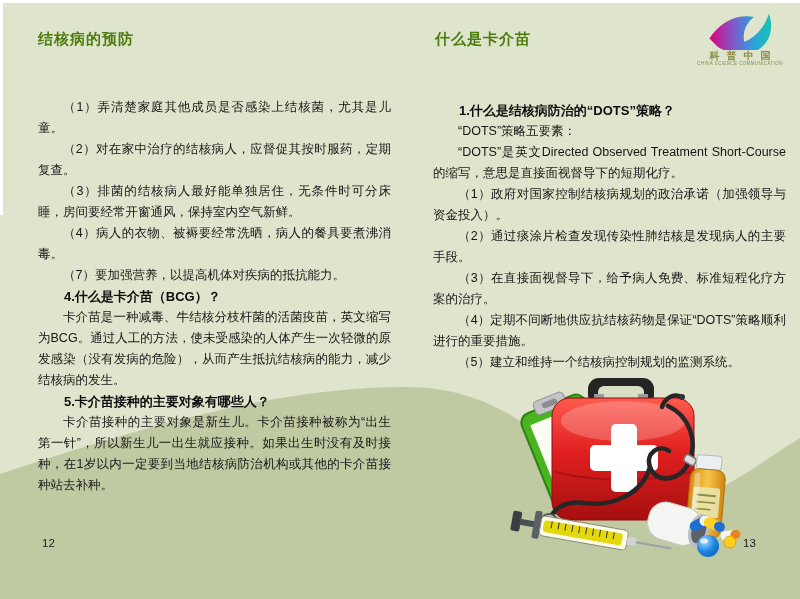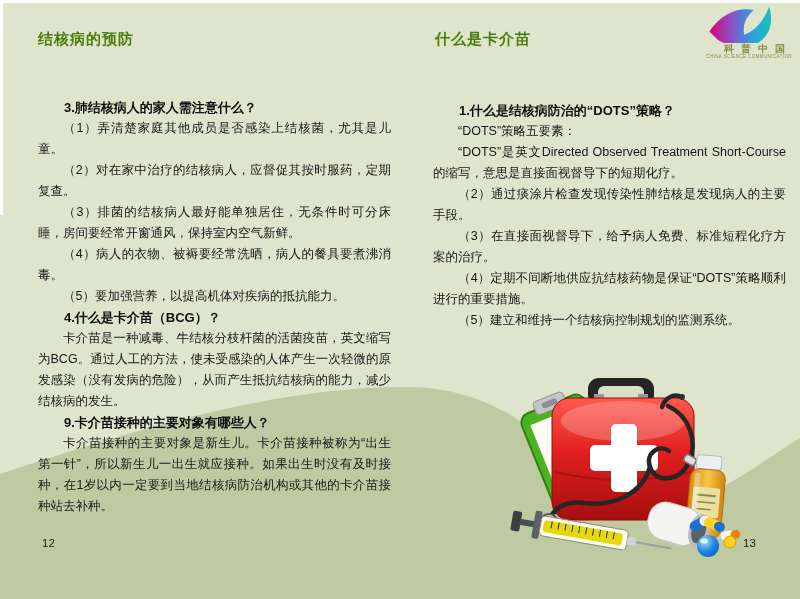"科普中国" .logo { text-align: right -> center; top: 5px -> 12px }
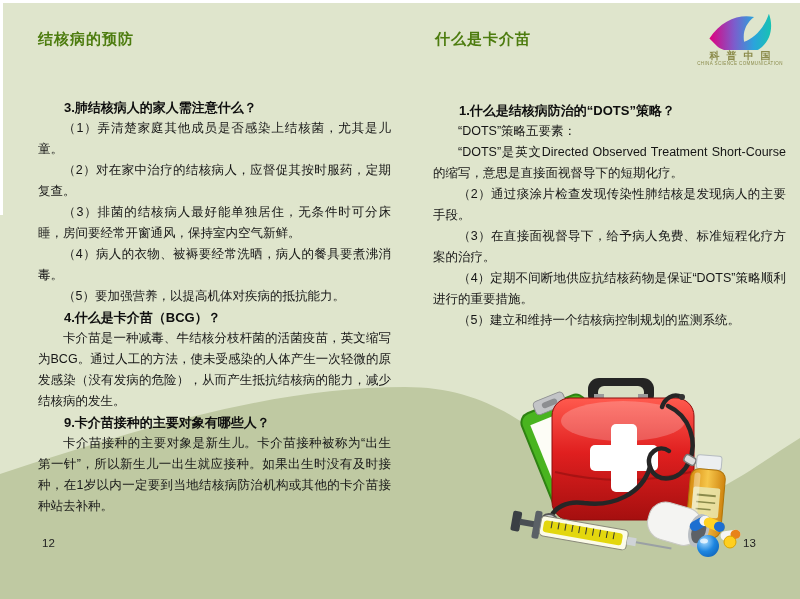"3.肺结核病人的家人需注意什么？" h3.sec-heading { html: <h3>3.肺结核病人的家人需注意什么？</h3> -> none }
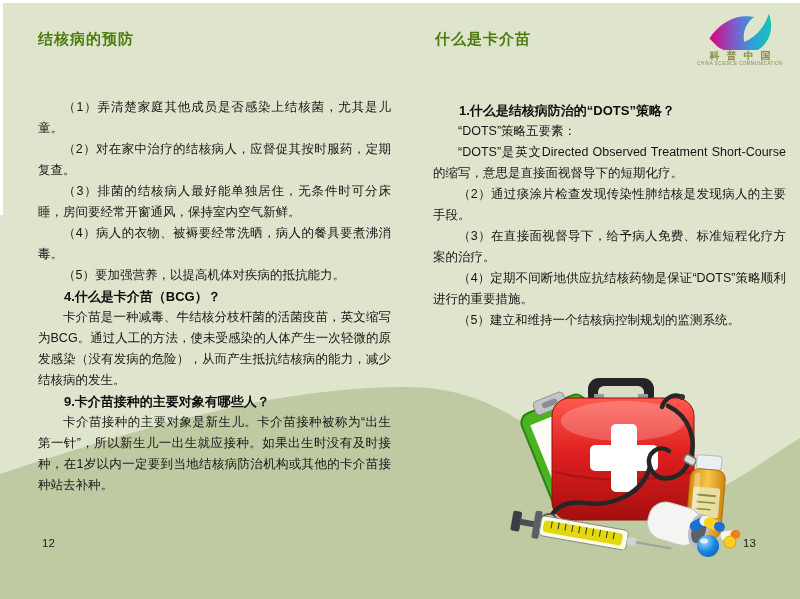"（1）政府对国家控制结核病规划的政治承诺（加强领导与资金投入）。" p { html: none -> <p>（1）政府对国家控制结核病规划的政治承诺（加强领导与资金投入）。</p> }
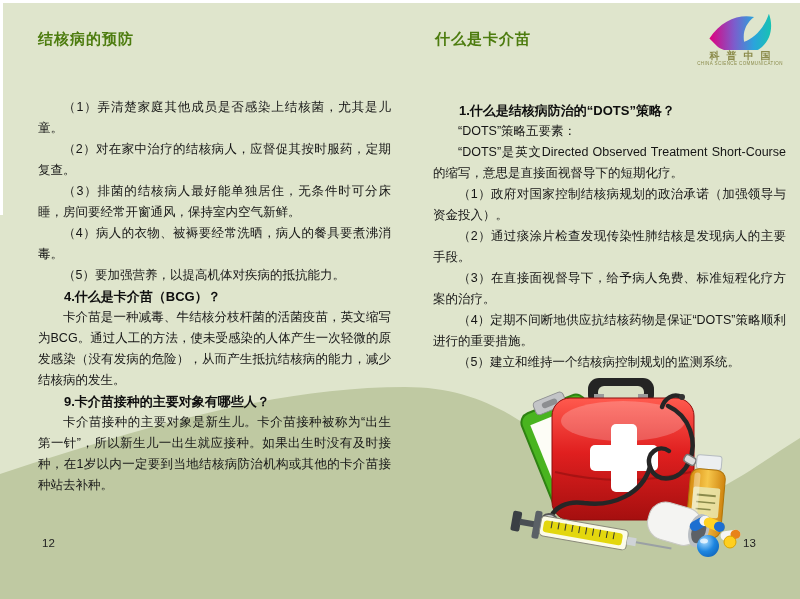"（5）要加强营养，以提高机体对疾病的抵抗能力。" p { text: 5 -> 7 }
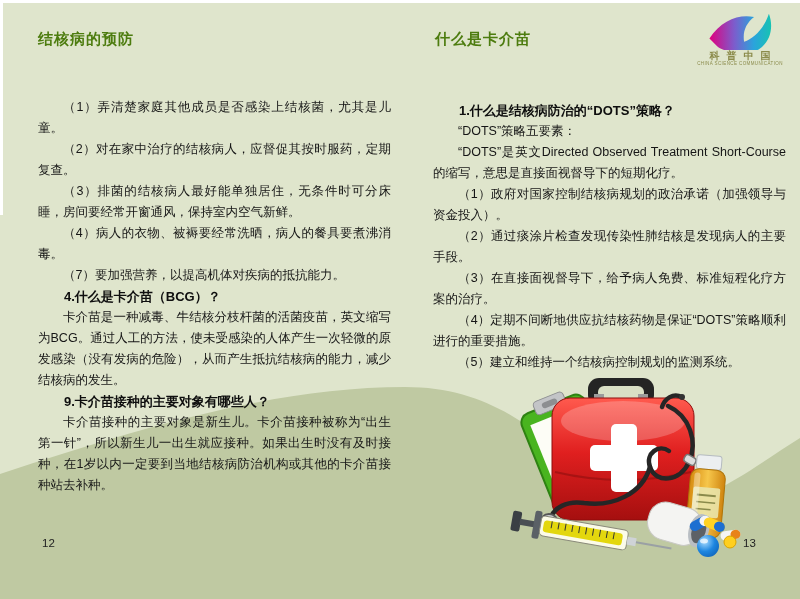"9.卡介苗接种的主要对象有哪些人？" h3.sec-heading { text: 9 -> 5 }
